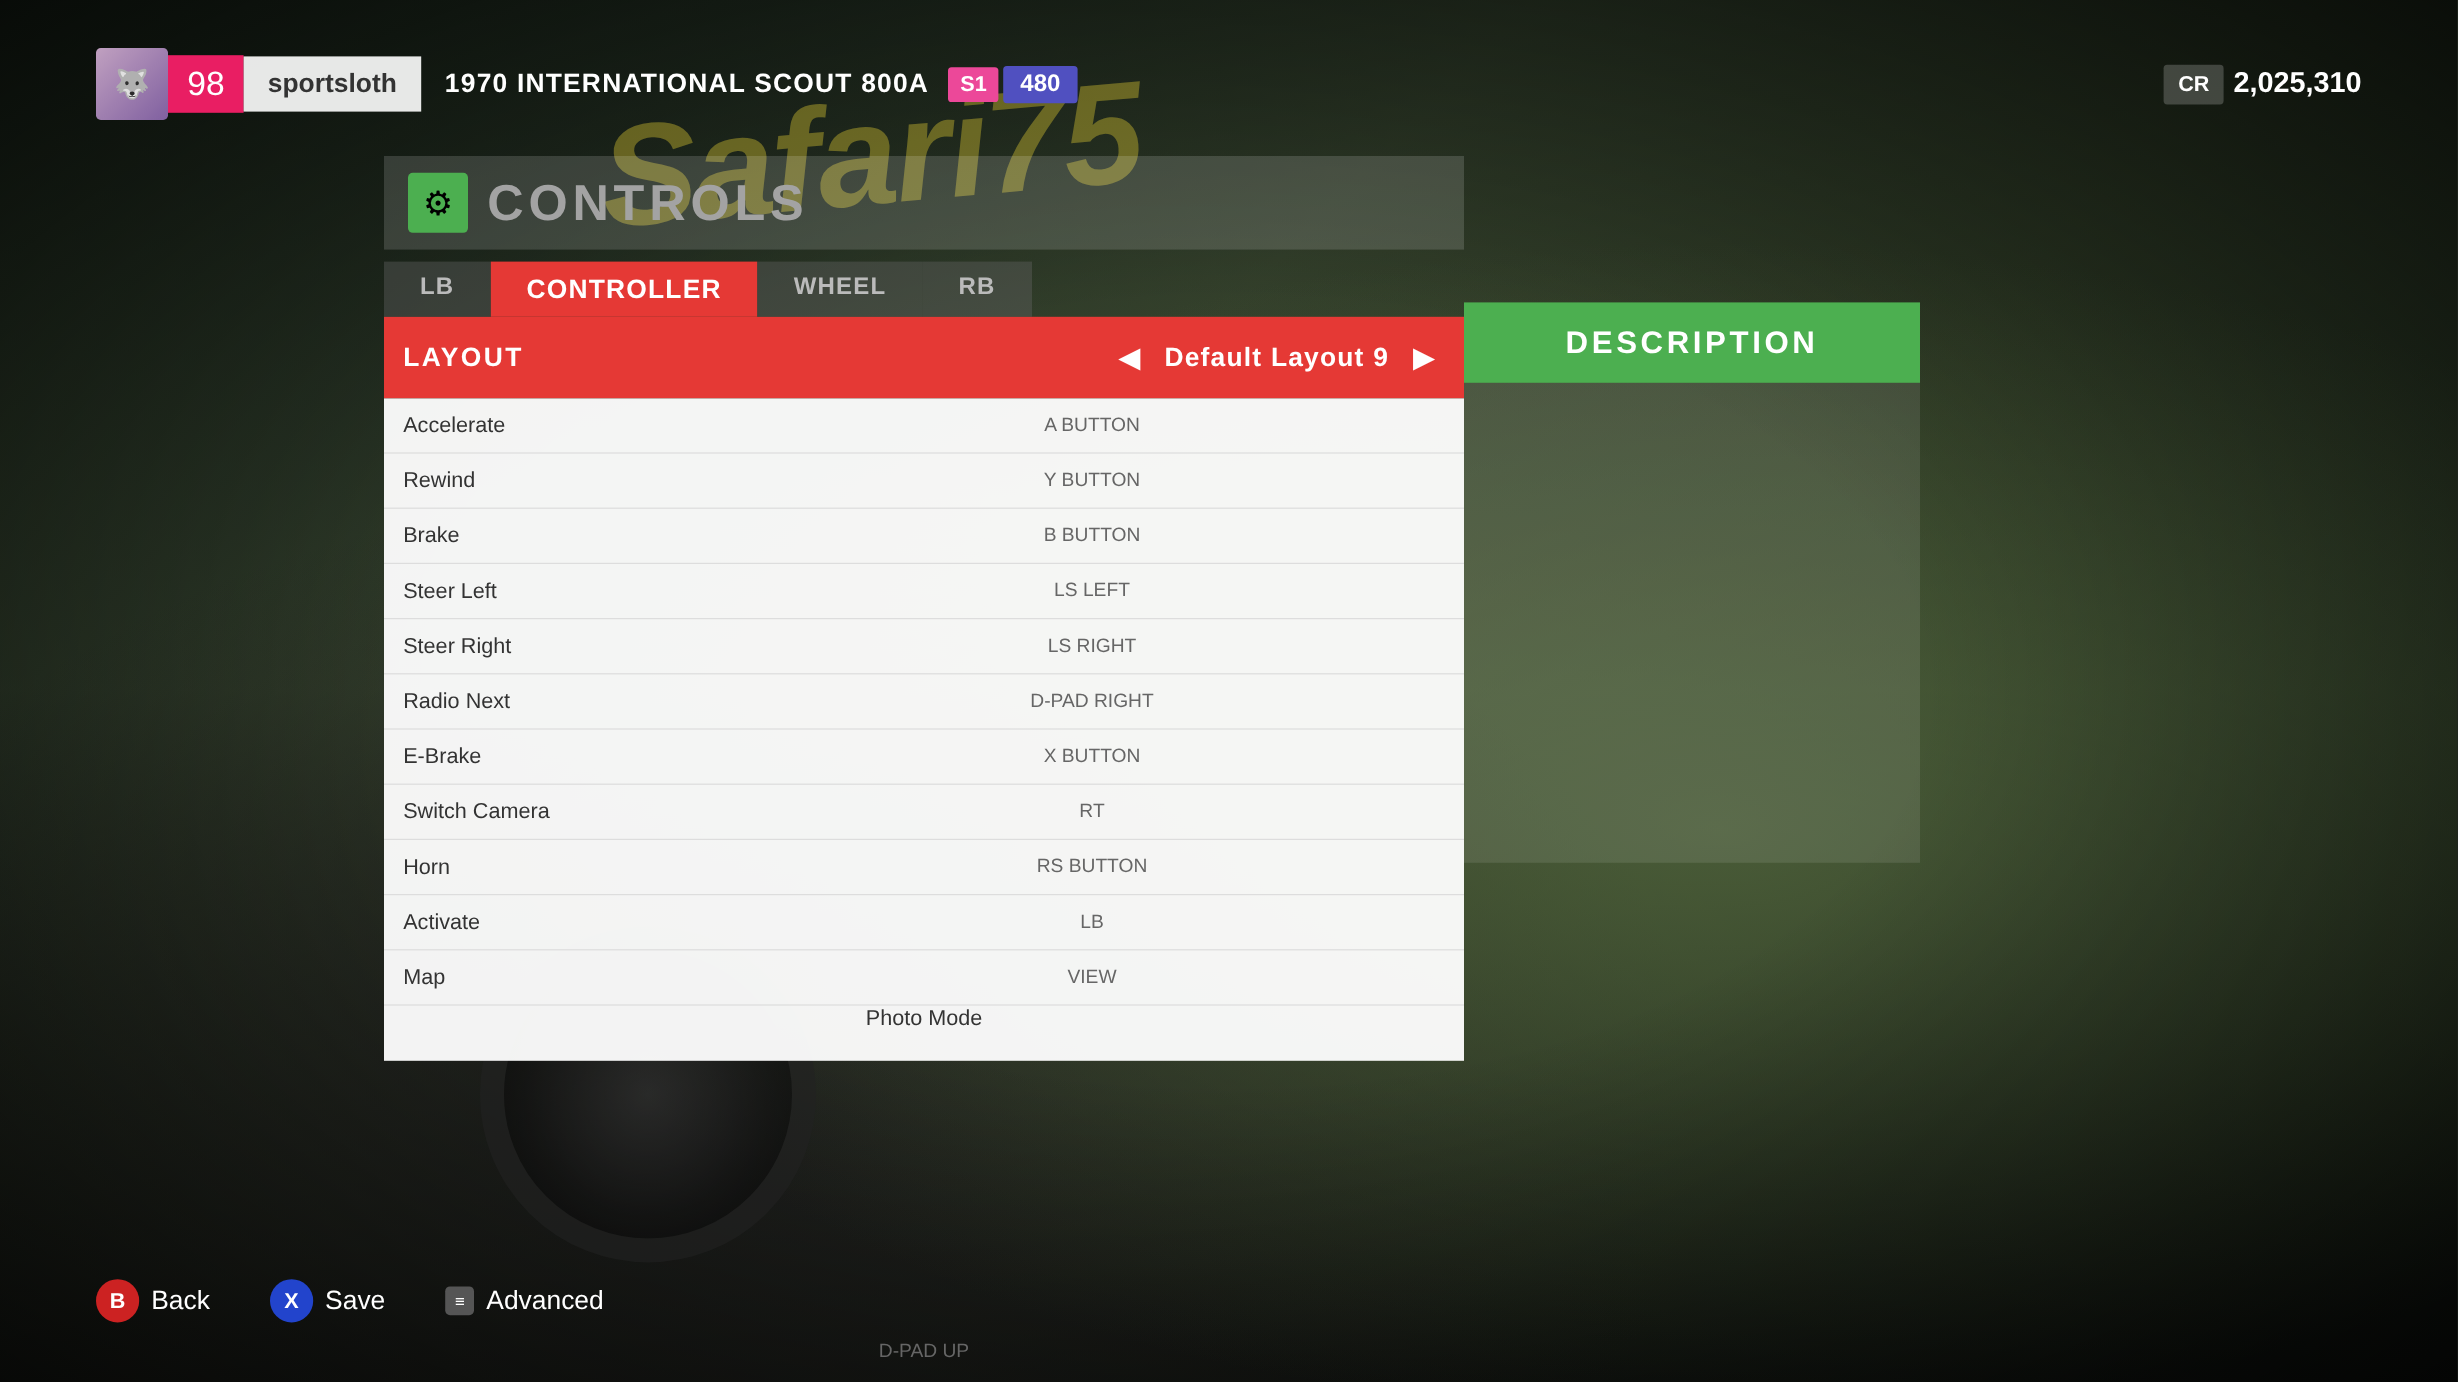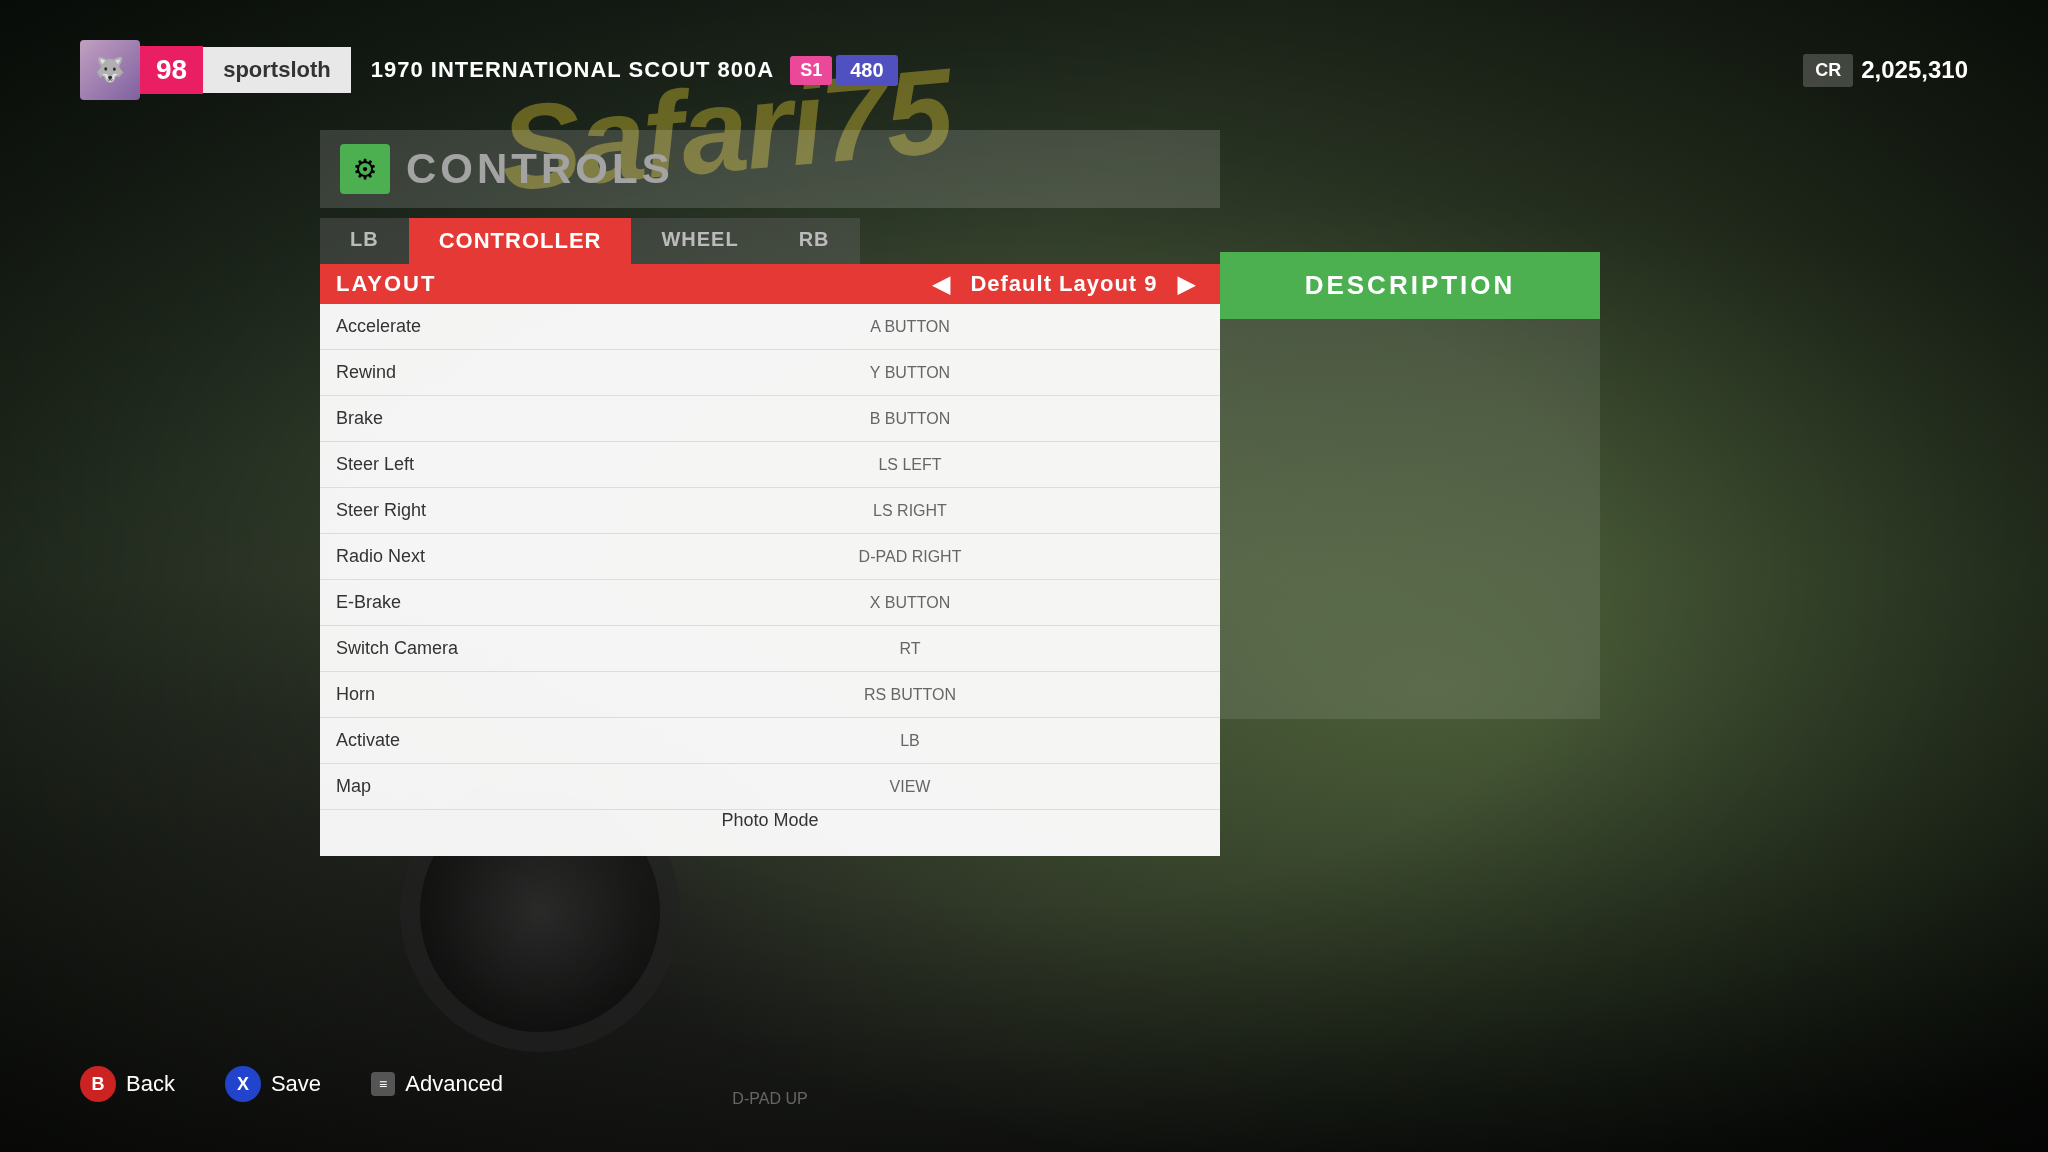"98" .player-level { font-weight: bold -> normal }
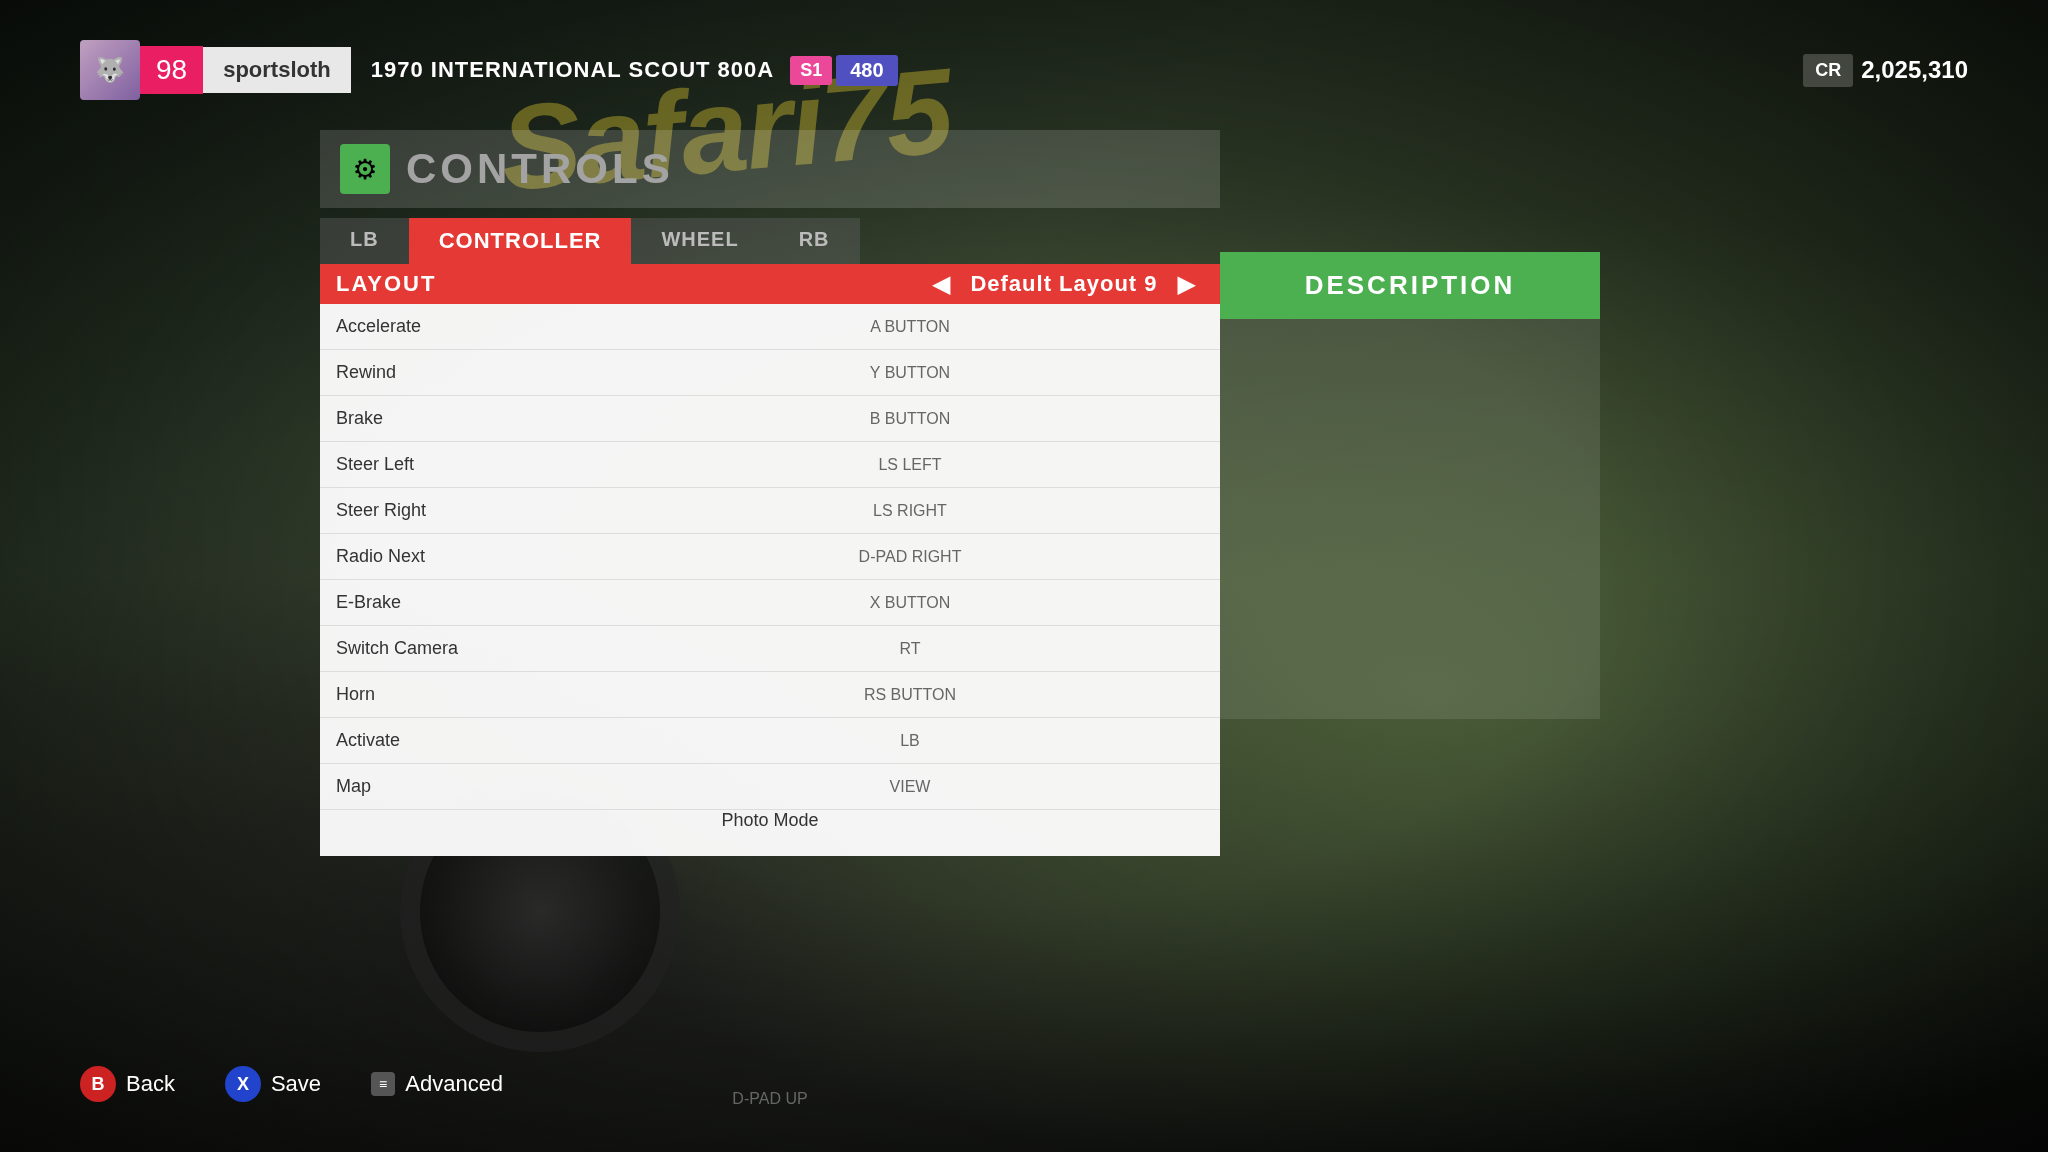"LAYOUT" .layout-row { height: 40px -> 68px }
